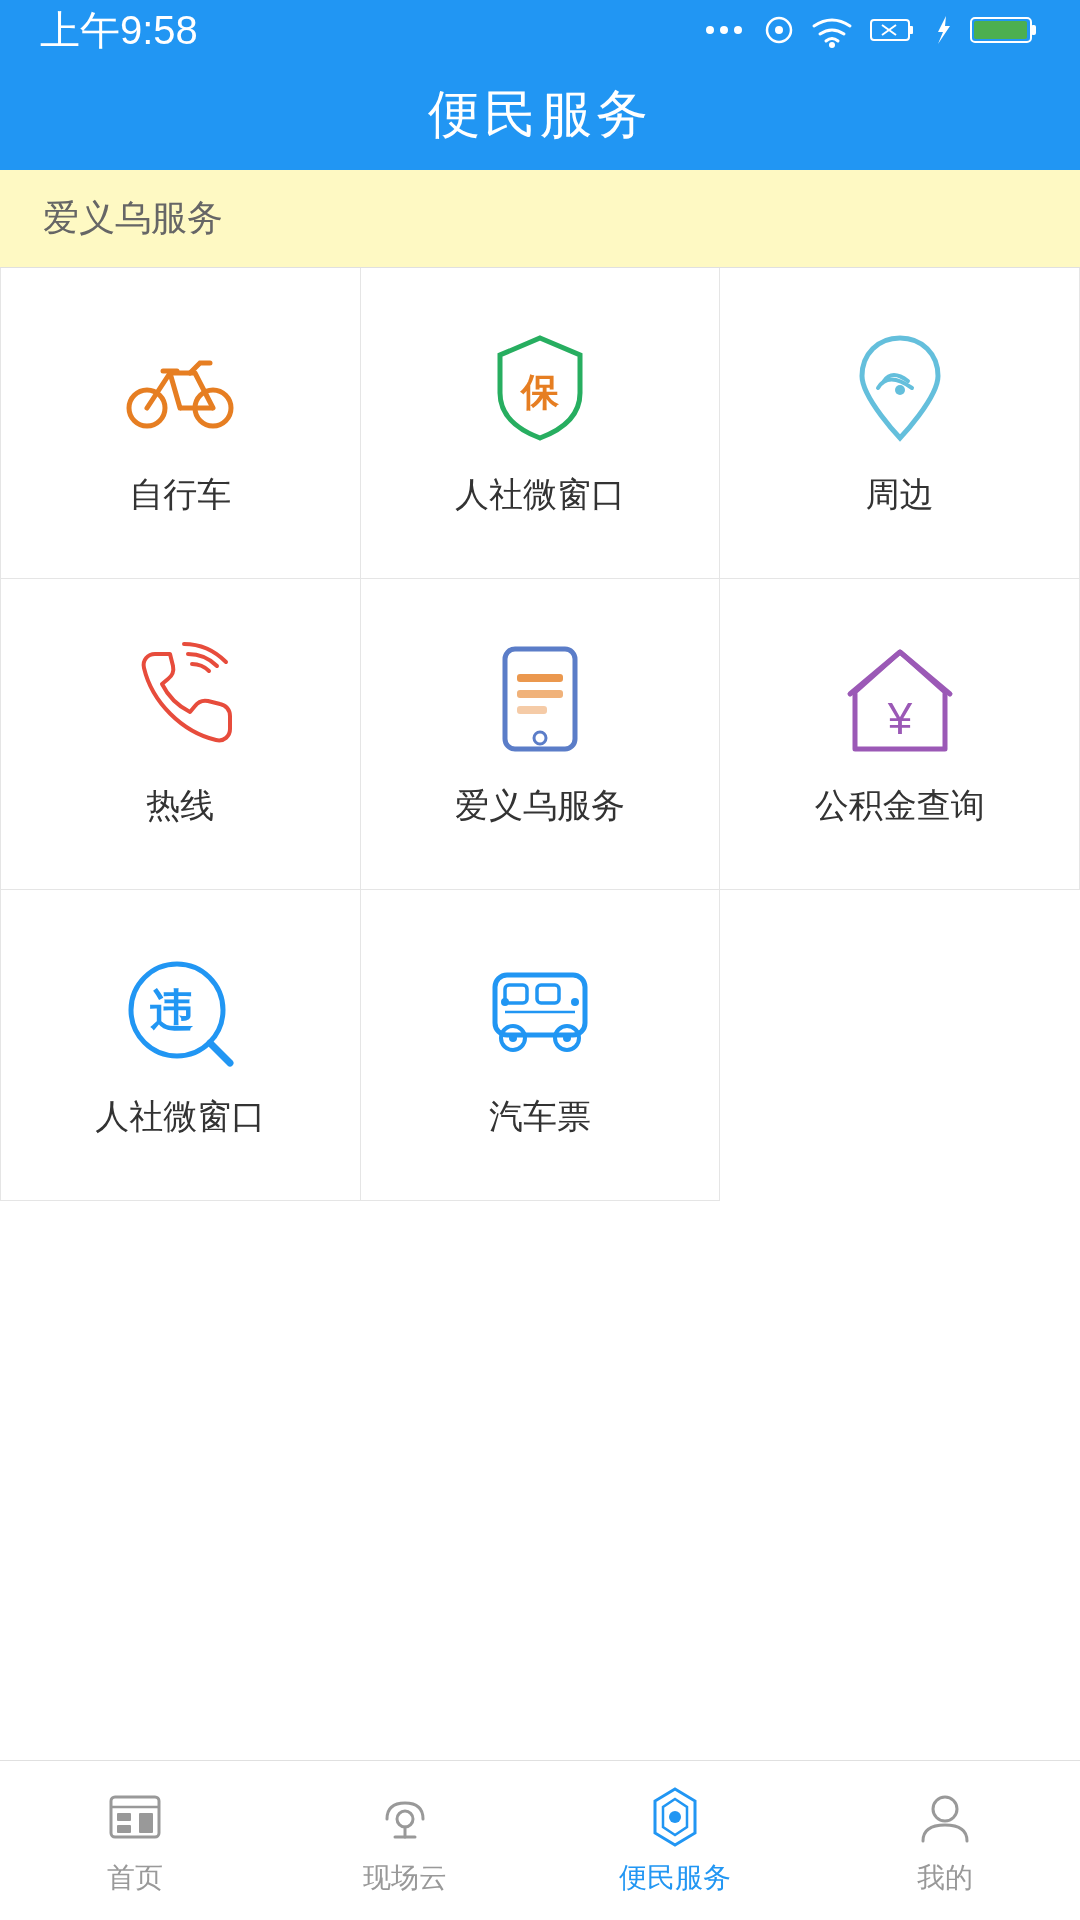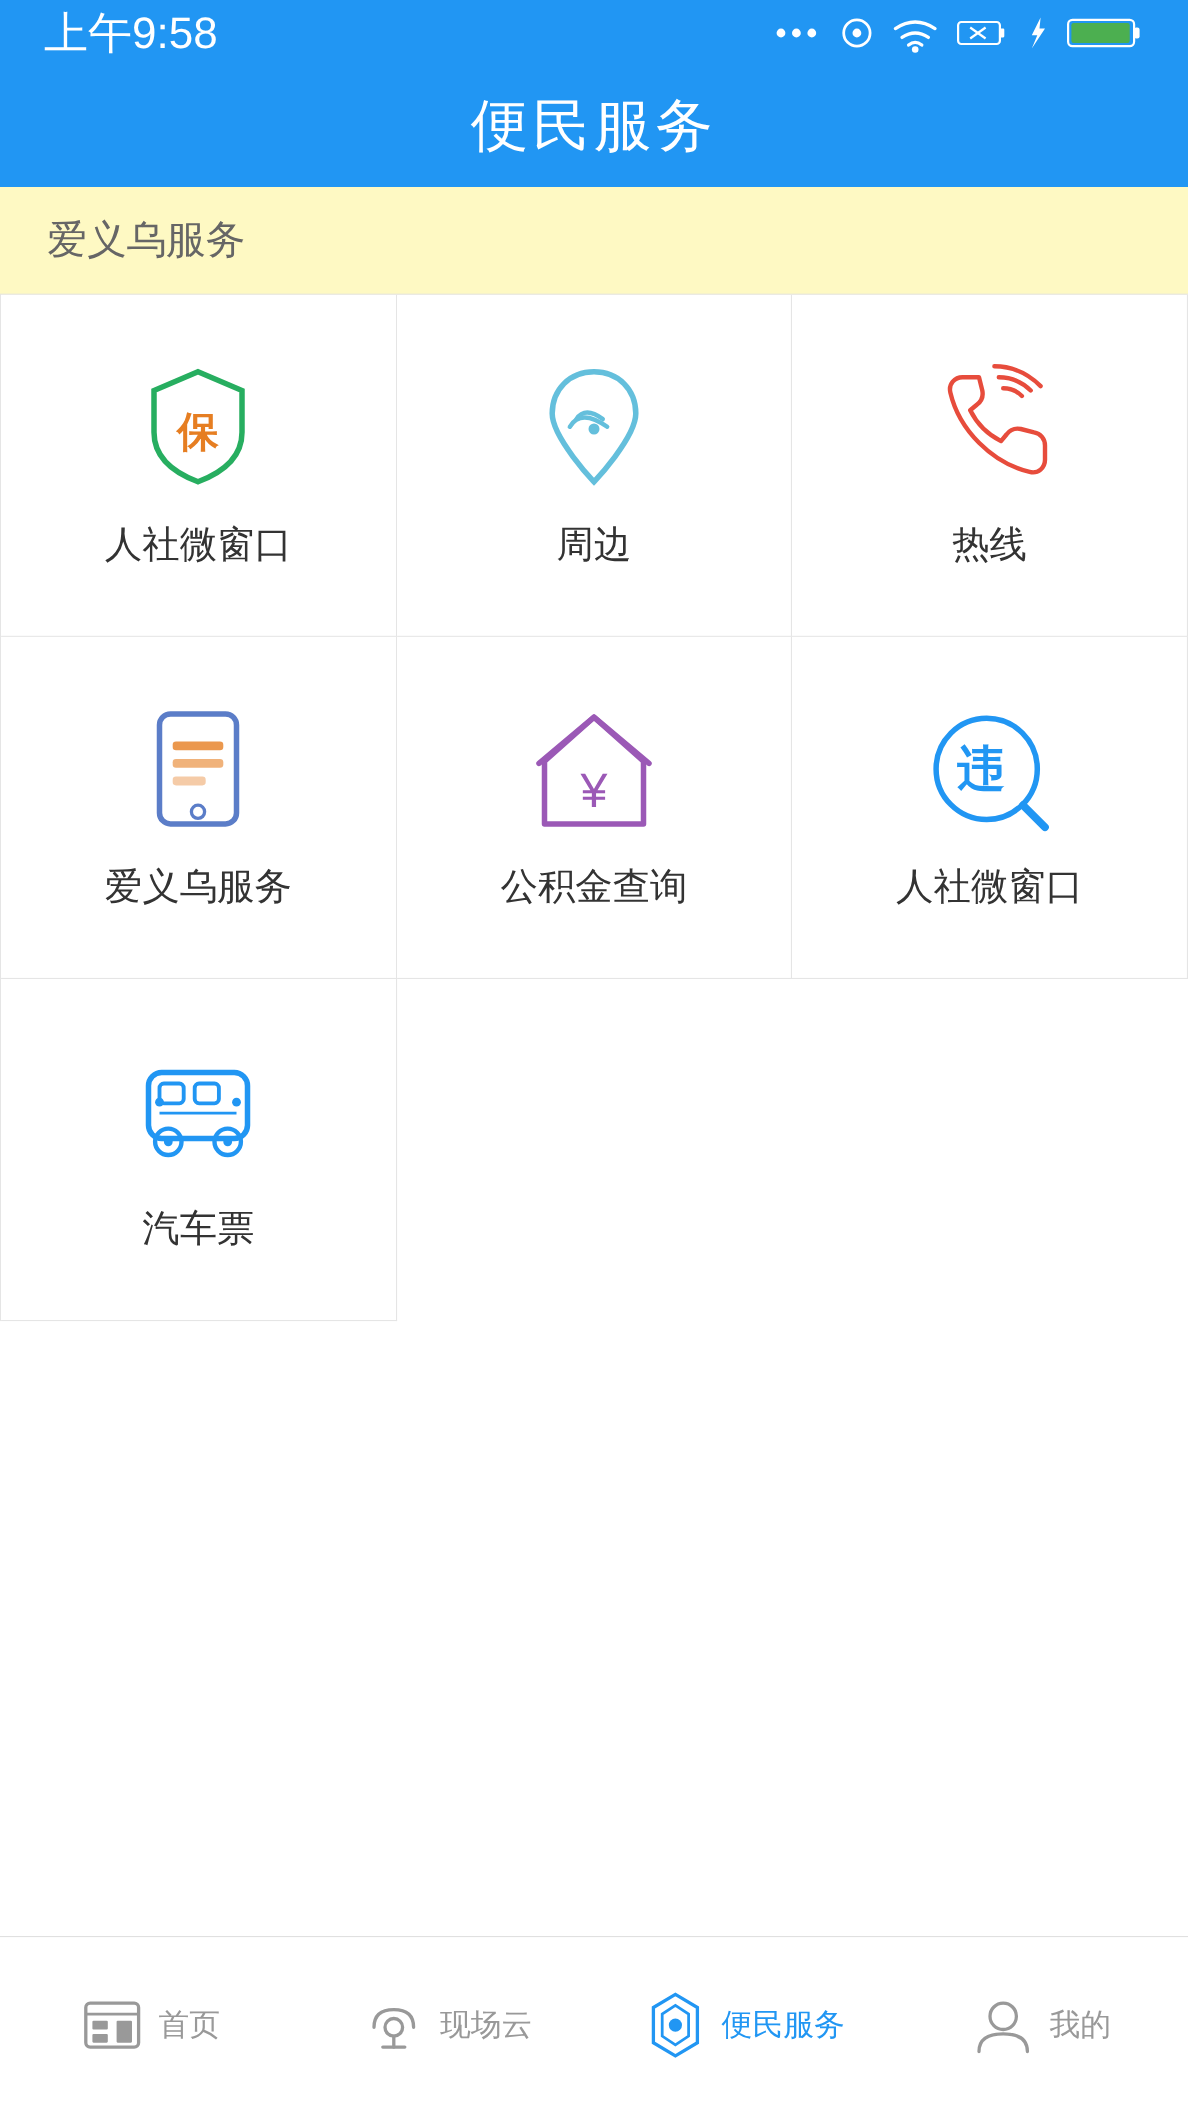"自行车" div.grid-item { html: none -> <div> <div> <svg> <circle></circle> <circle></circle> <path></path> <path></path> <path></path> <path></path> <path></path> </svg> </div> <span>自行车</span> </div> }
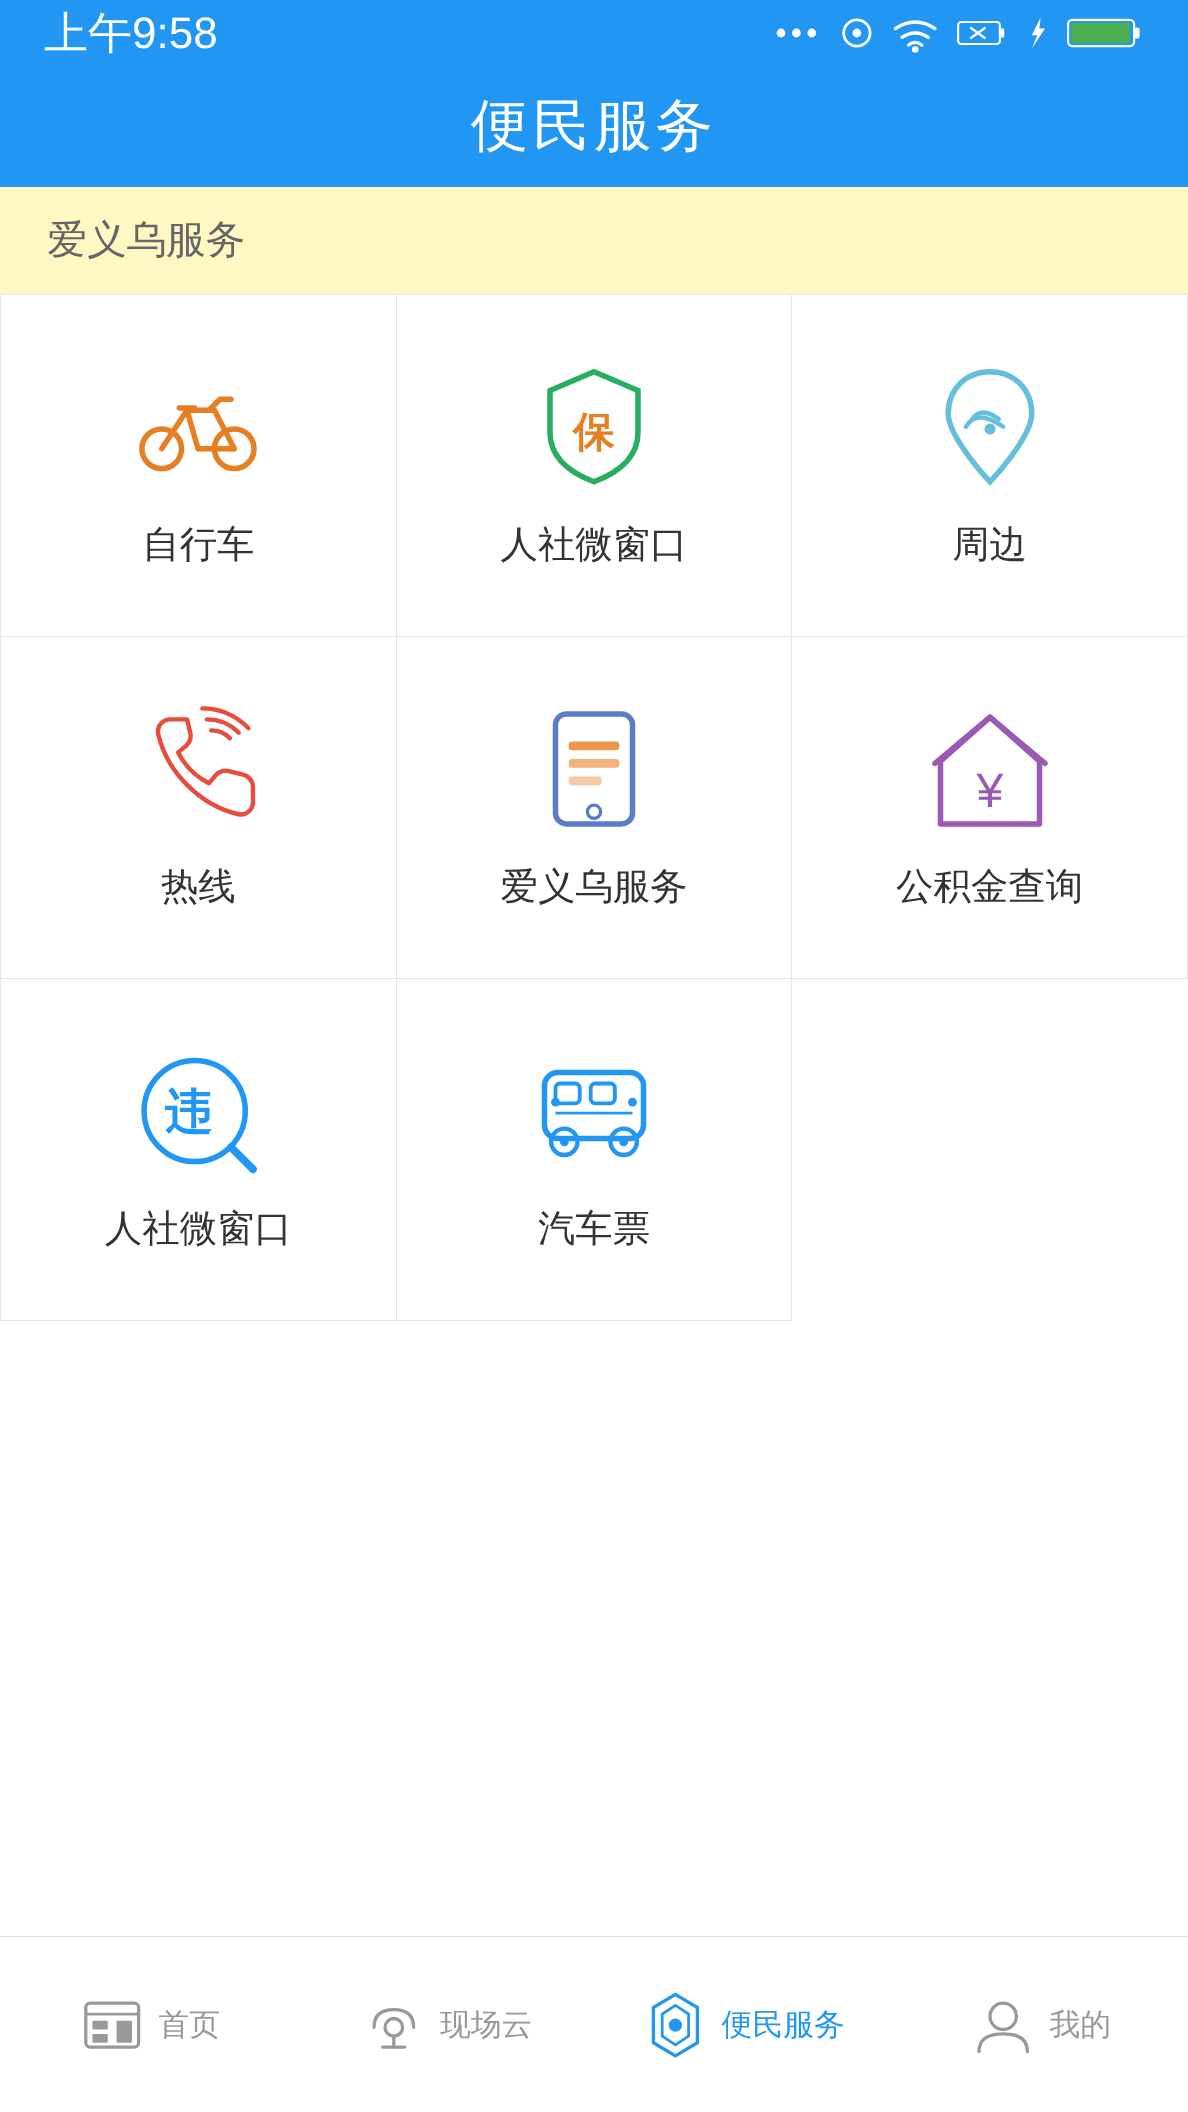"首页" .tab-item { flex-direction: row -> column }
